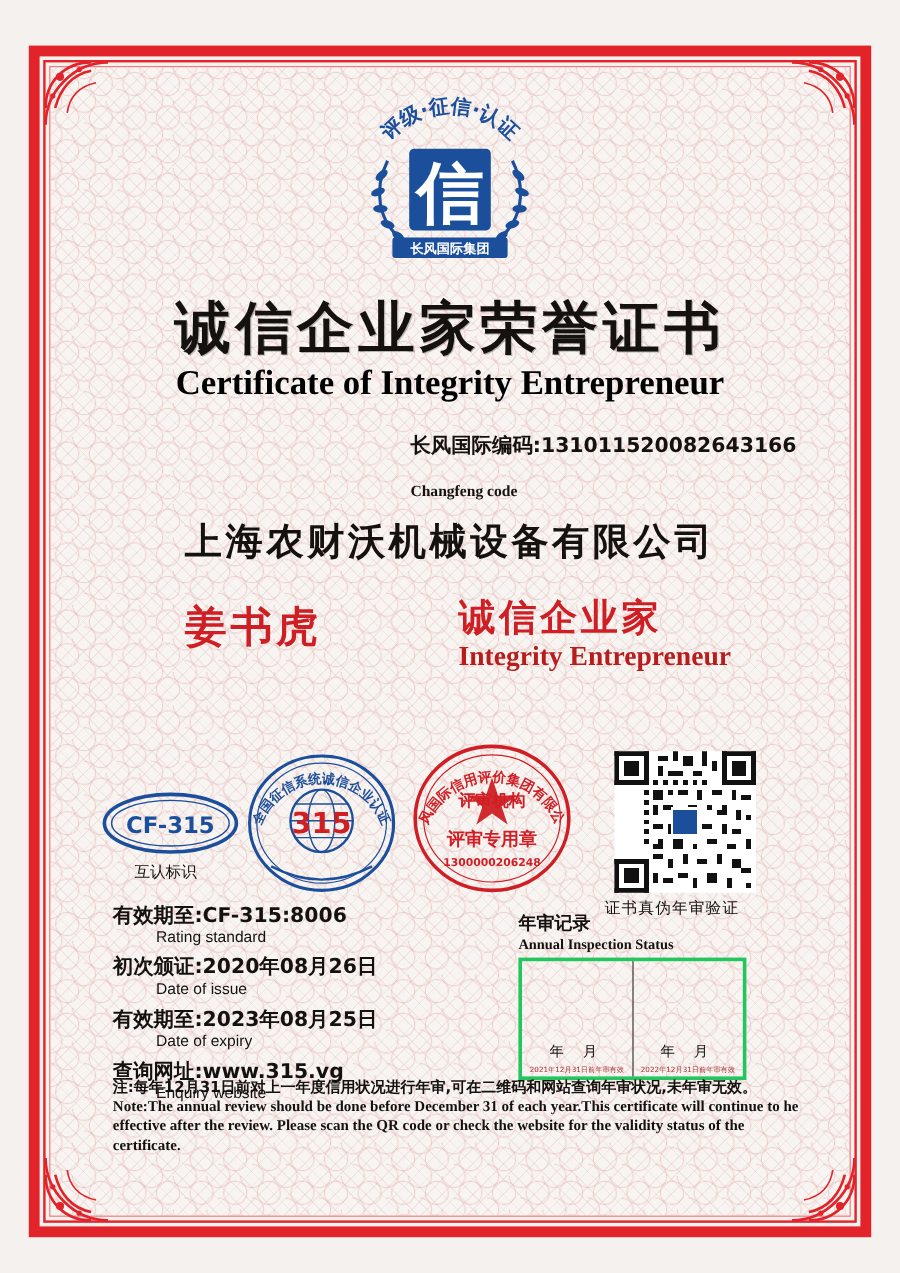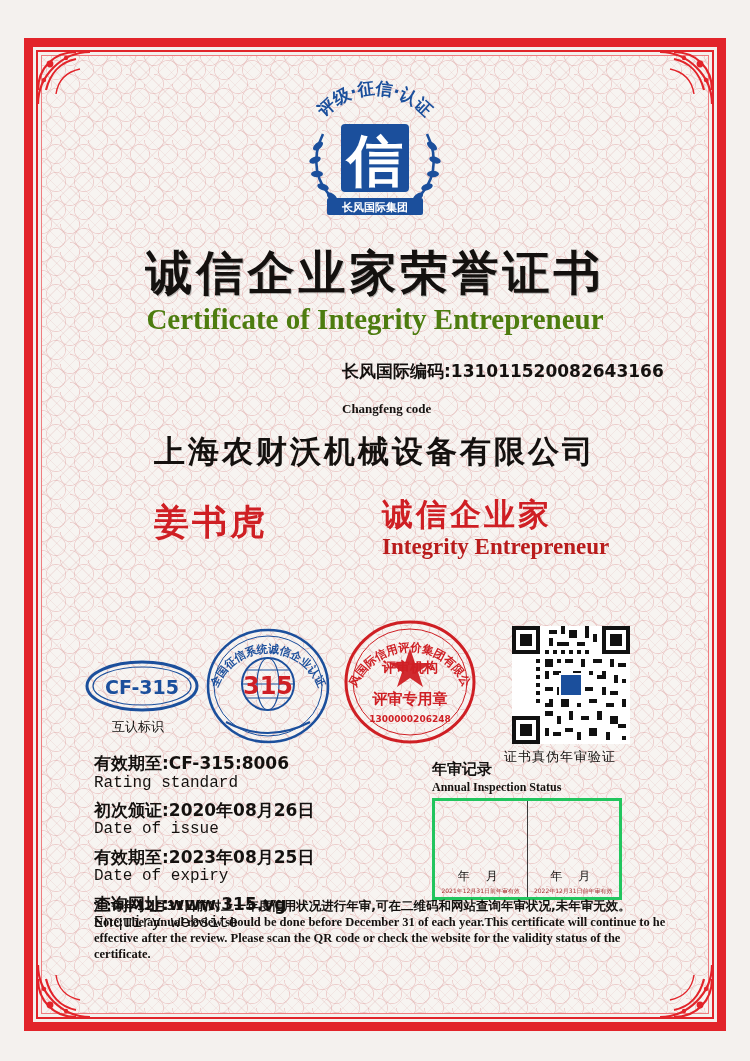"Certificate of Integrity Entrepreneur" .title-en { color: #4d7c0f -> #000000 }
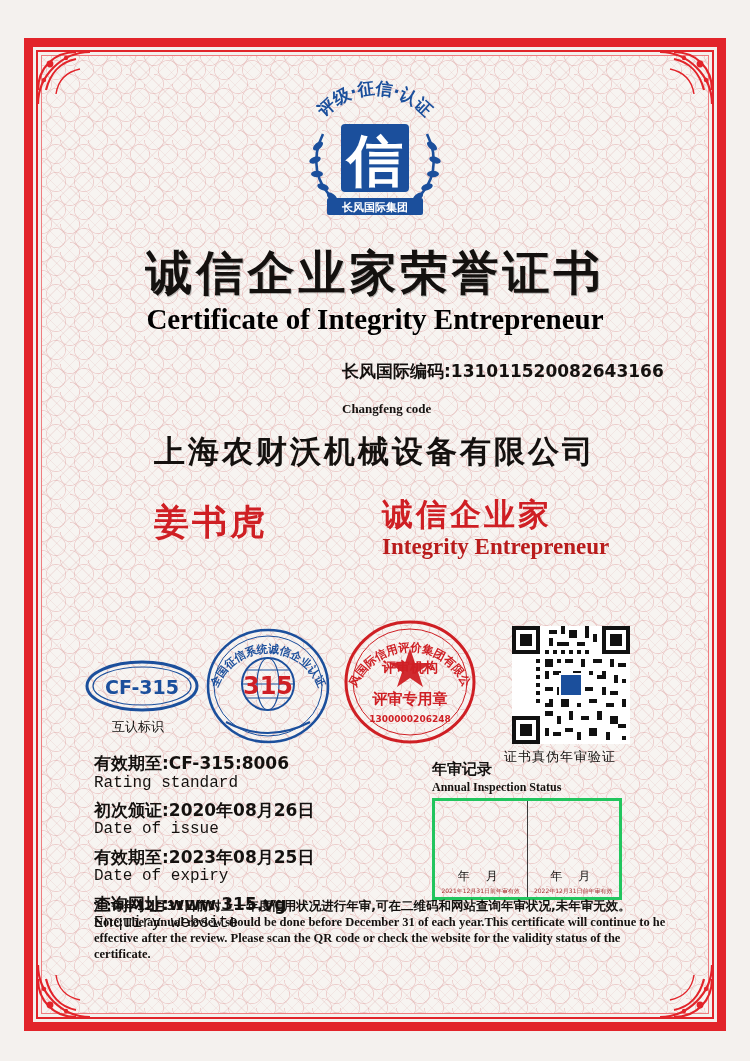"Rating standard" .field .en { font-family: Liberation Mono, monospace -> Liberation Sans, sans-serif; font-size: 16px -> 13px; margin-left: none -> 36px }
